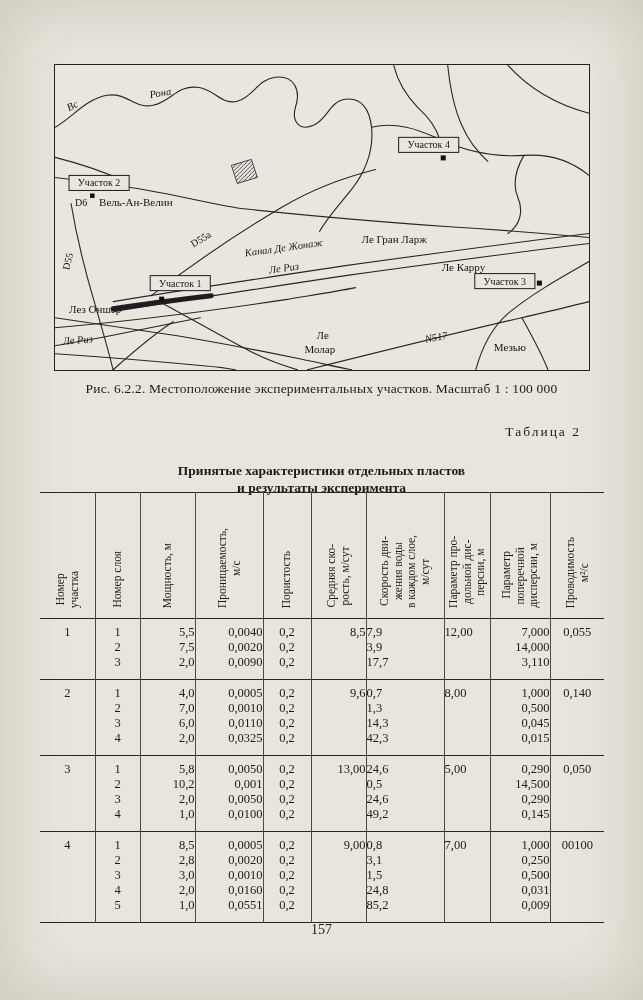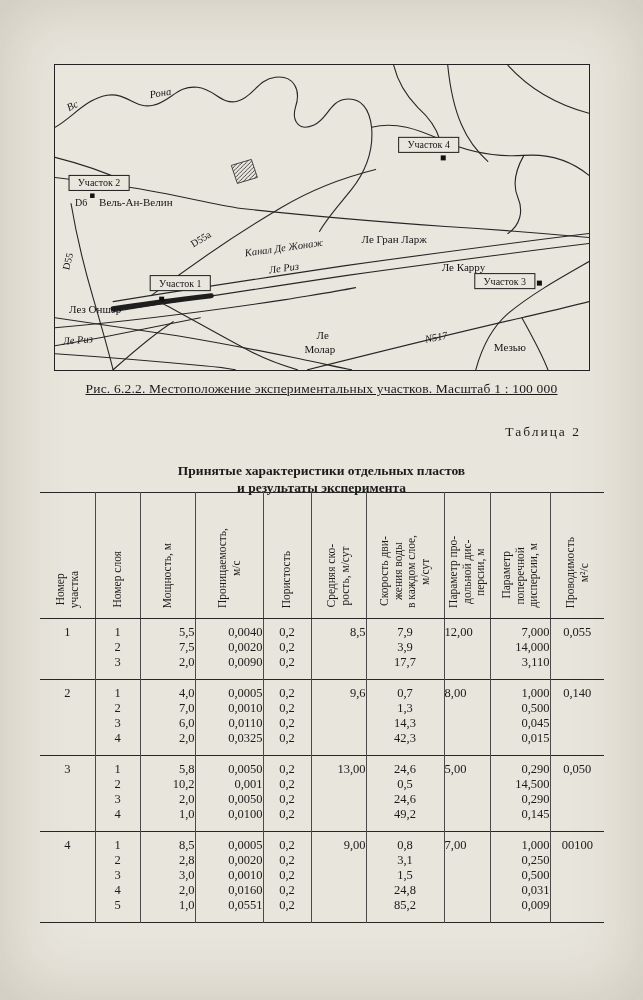"Рис. 6.2.2. Местоположение" .caption { text-decoration: underline -> none }
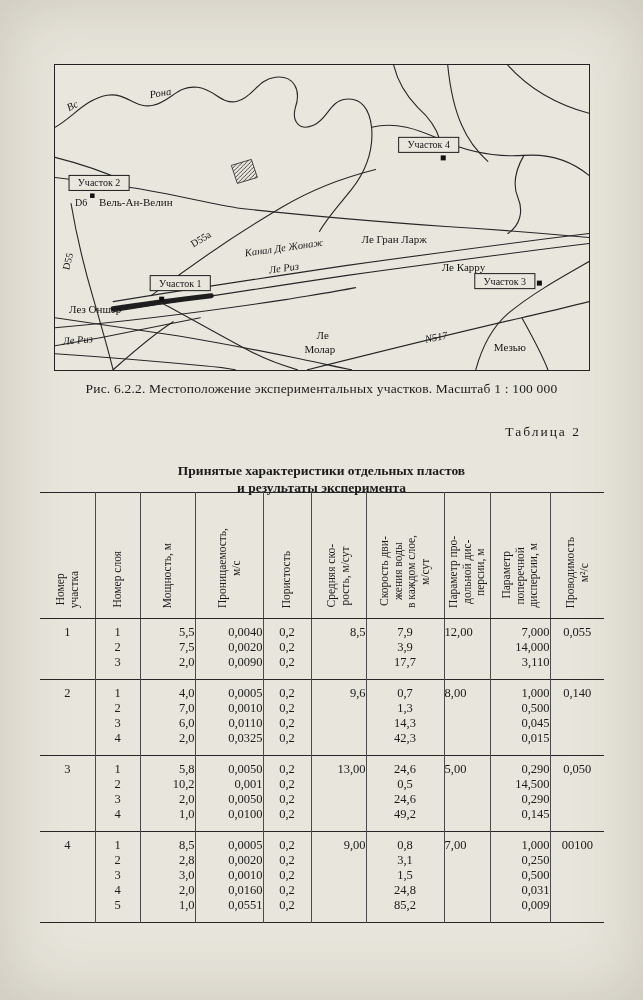"7,9" .c-vel { text-align: center -> left }
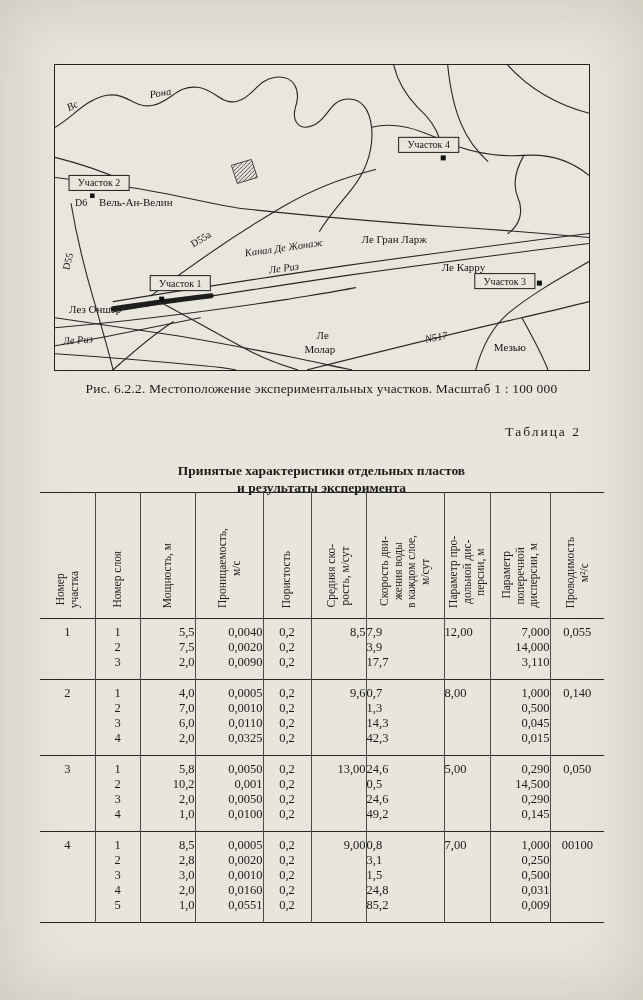"157" div.page-number { html: none -> <div>157</div> }
